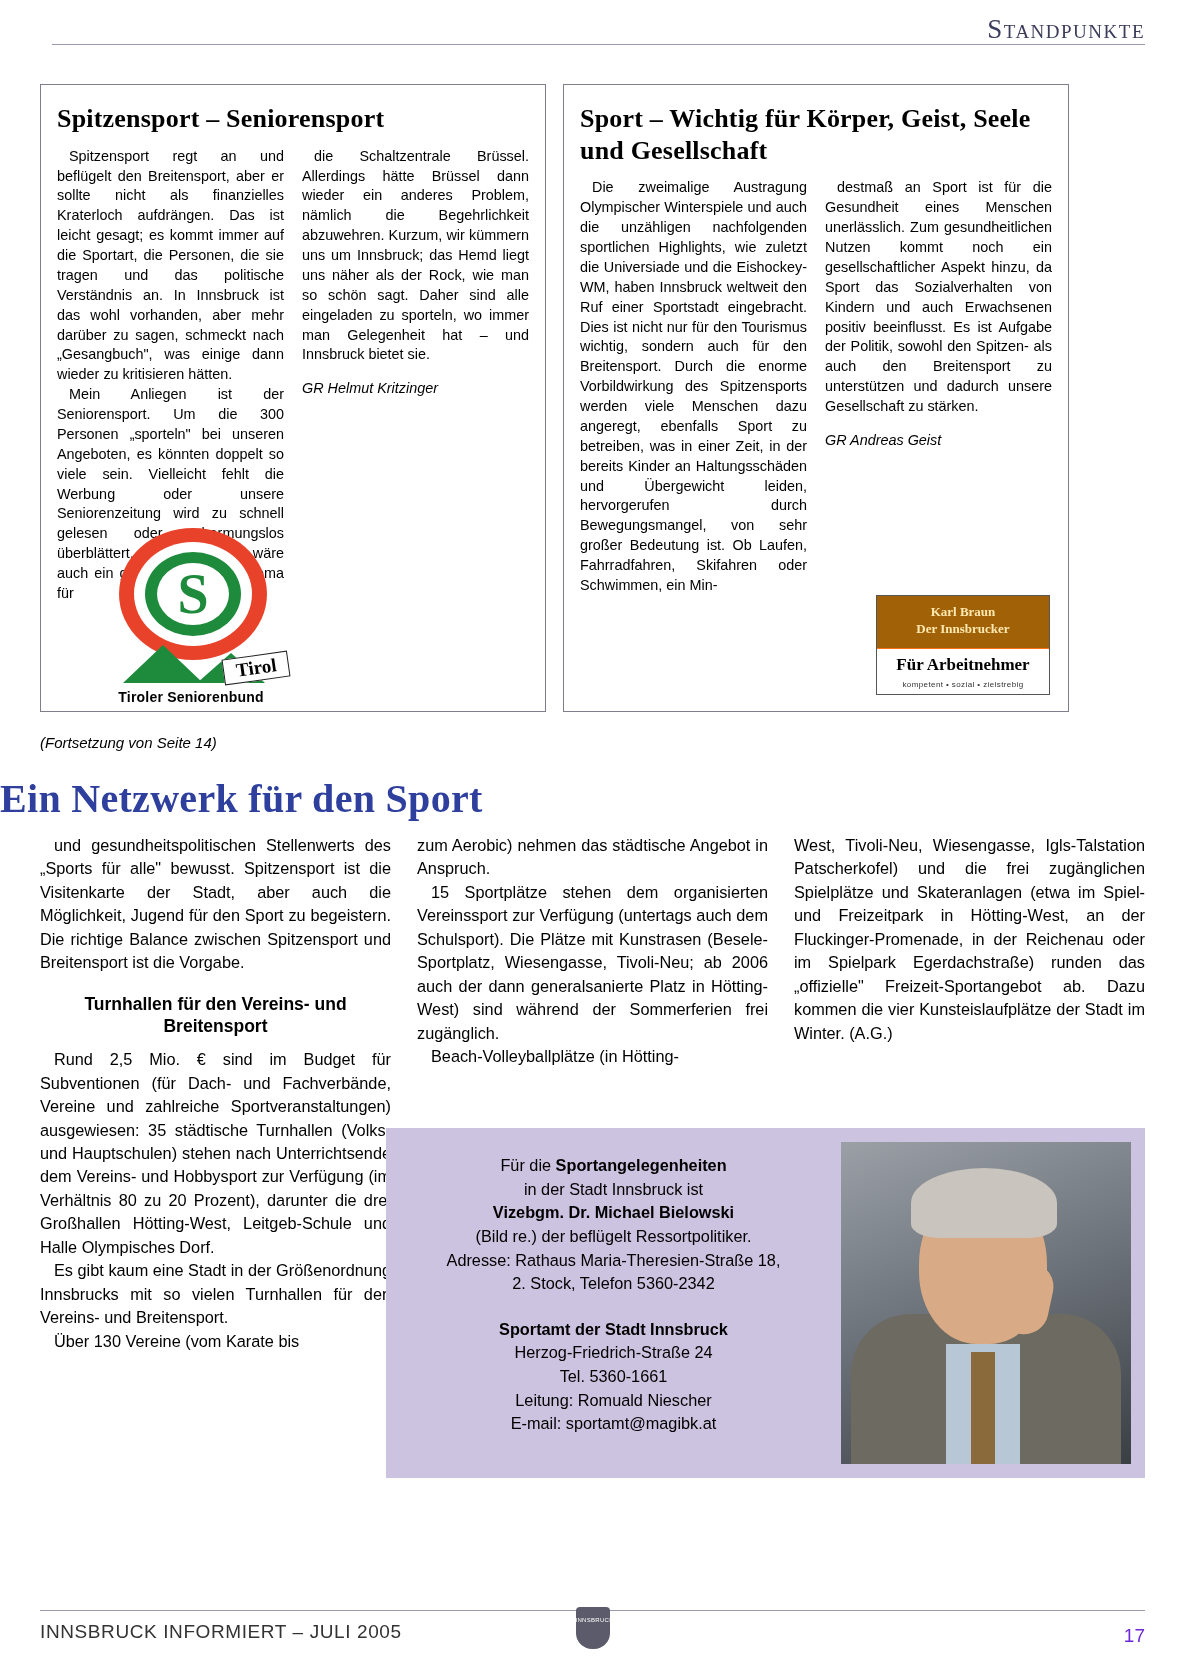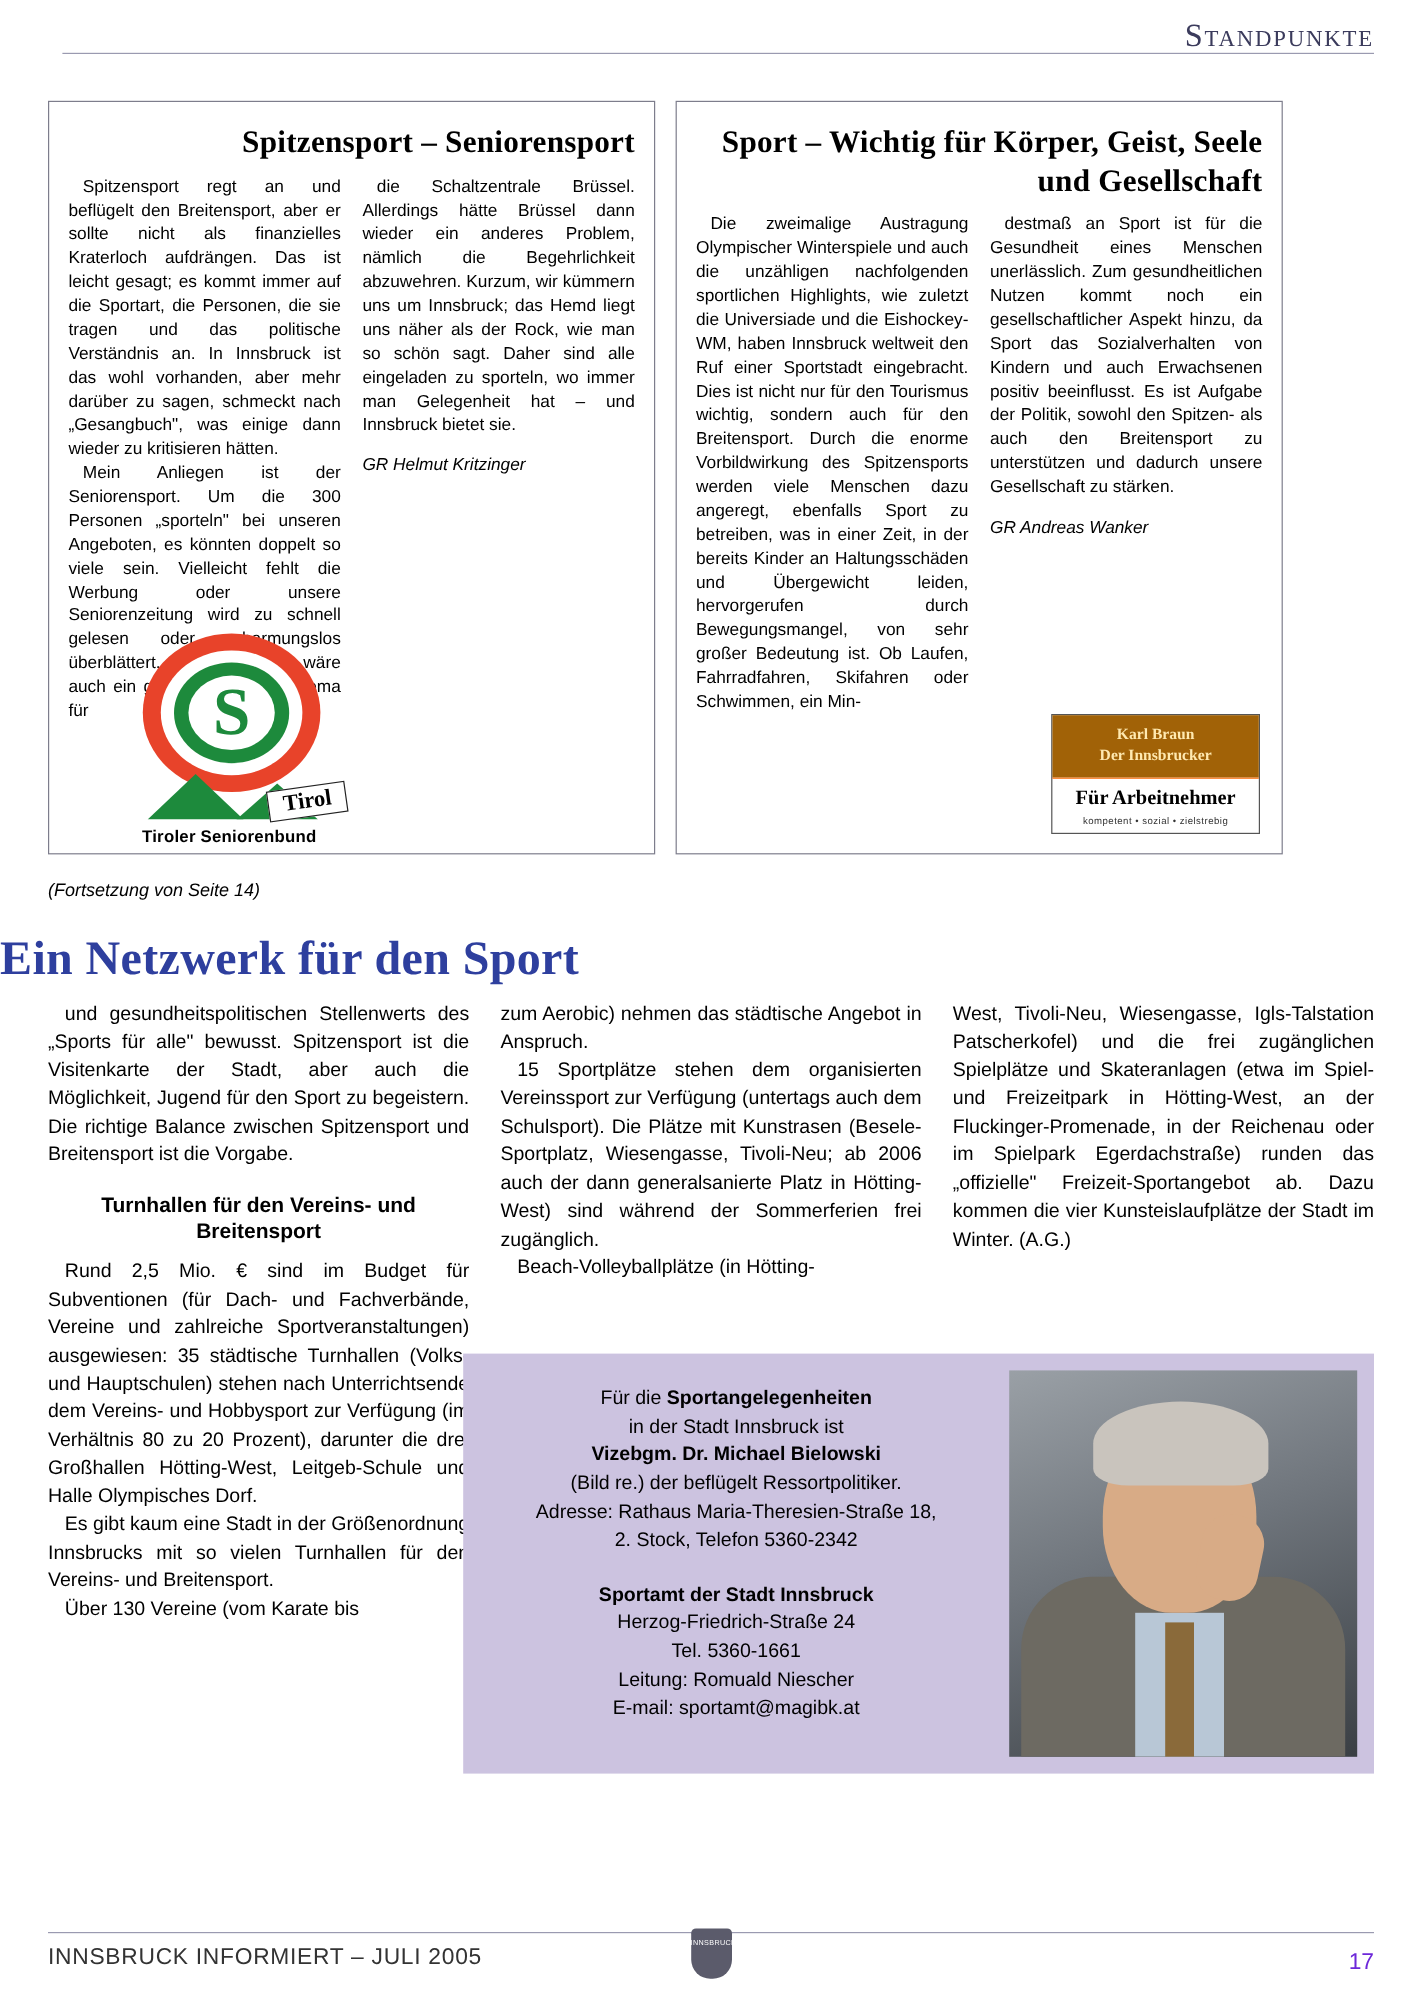"Spitzensport – Seniorensport" .box-title { text-align: right -> left }
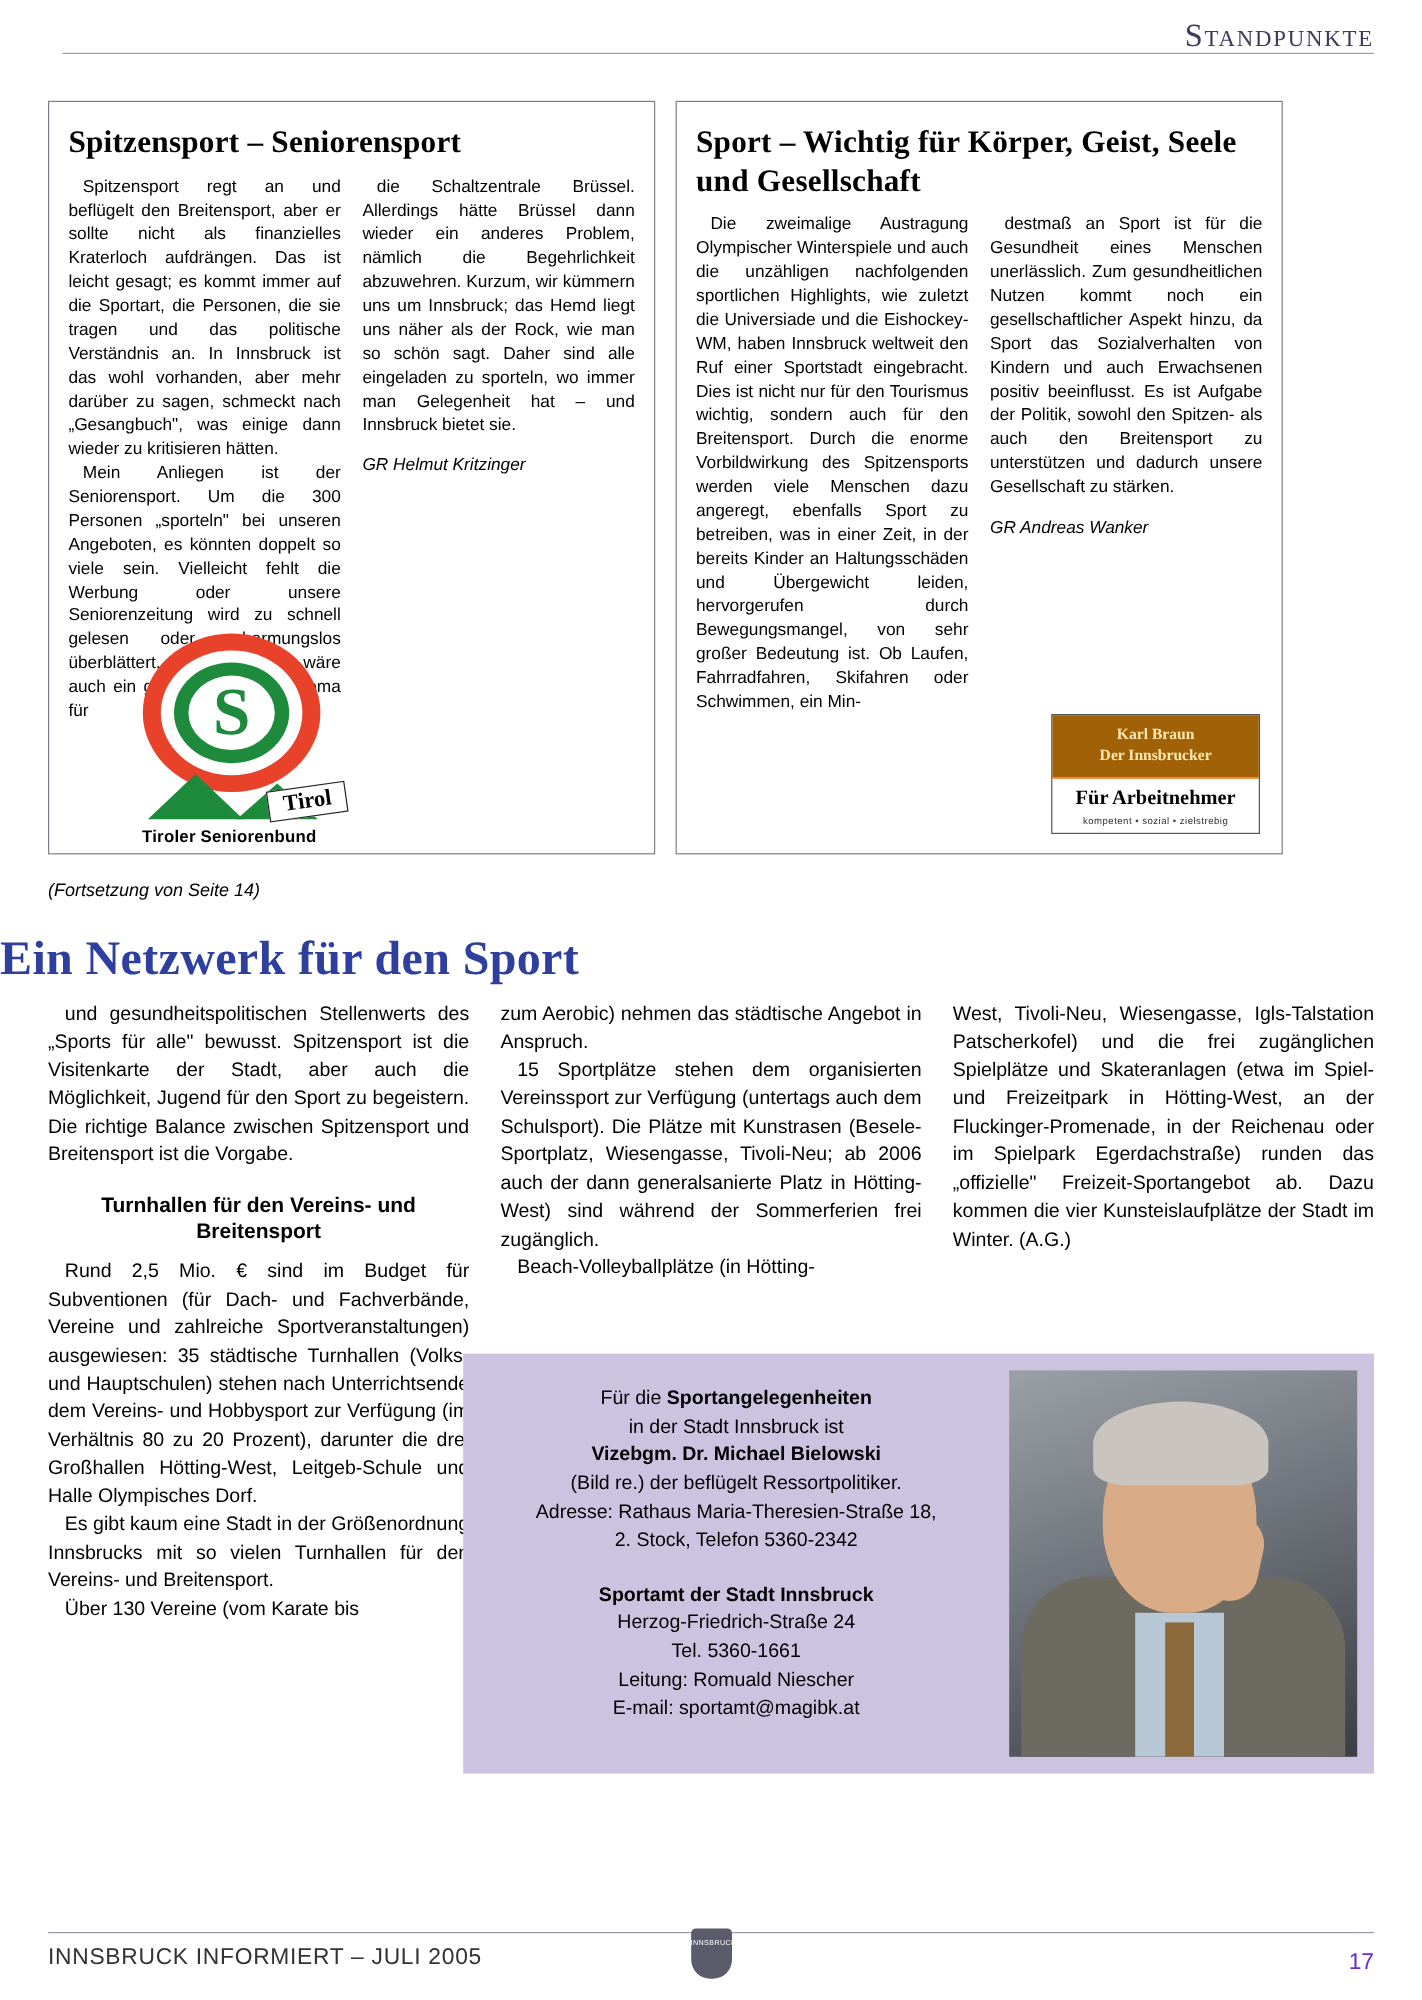"GR Andreas Wanker" div.sig { text: Wanker -> Geist }
